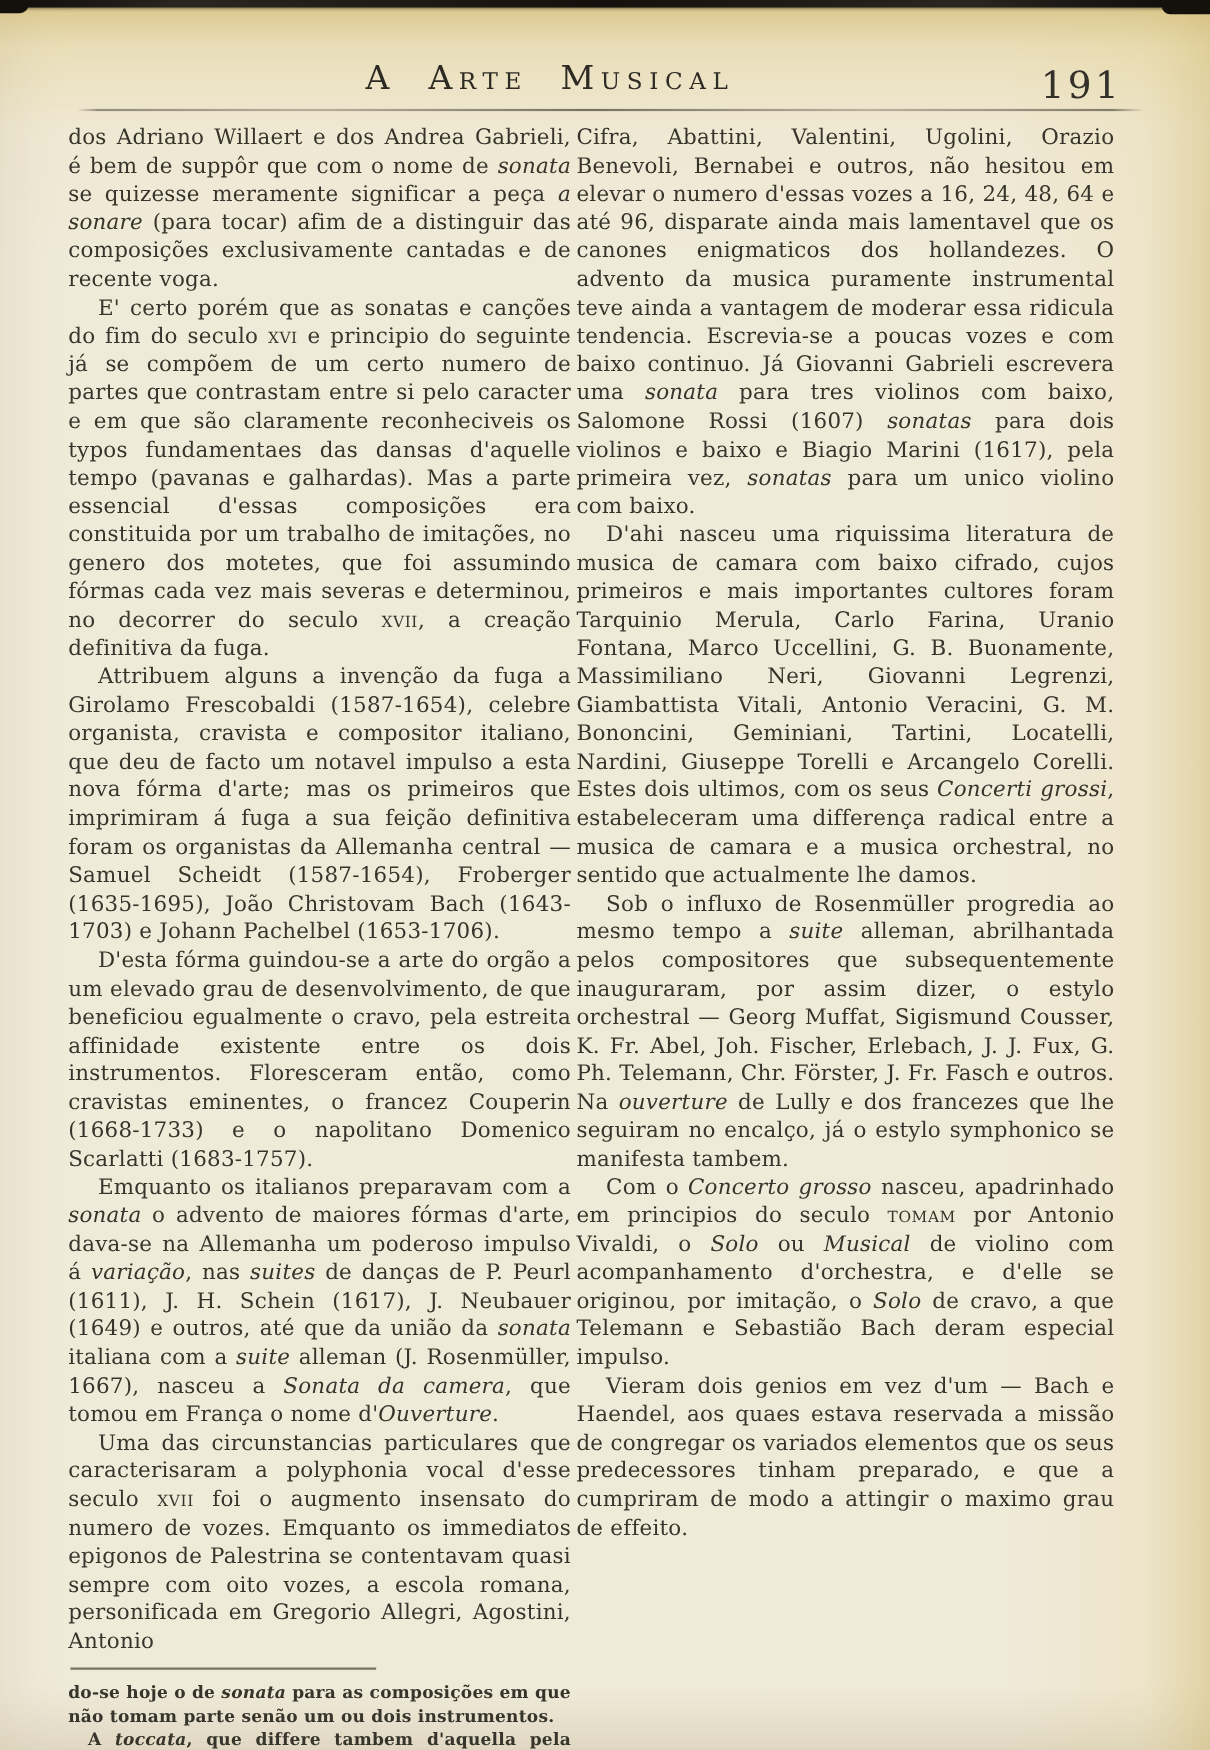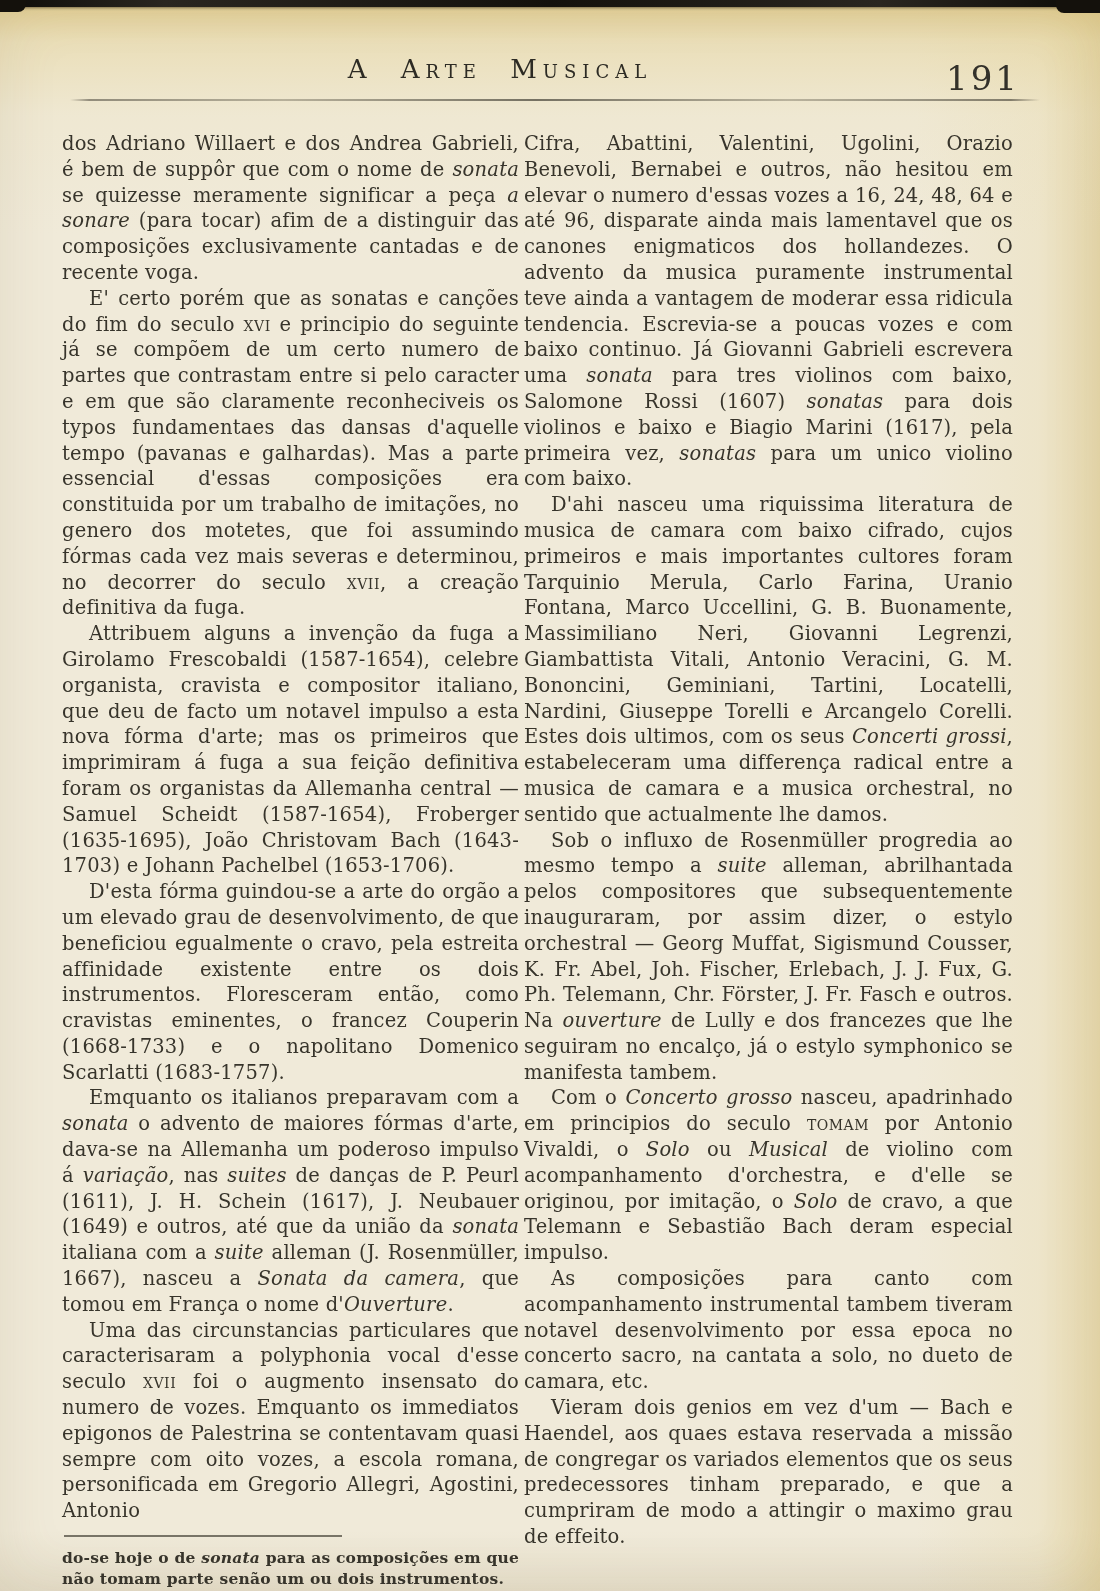"A Arte Musical" .header-title { font-size: 26px -> 30px }
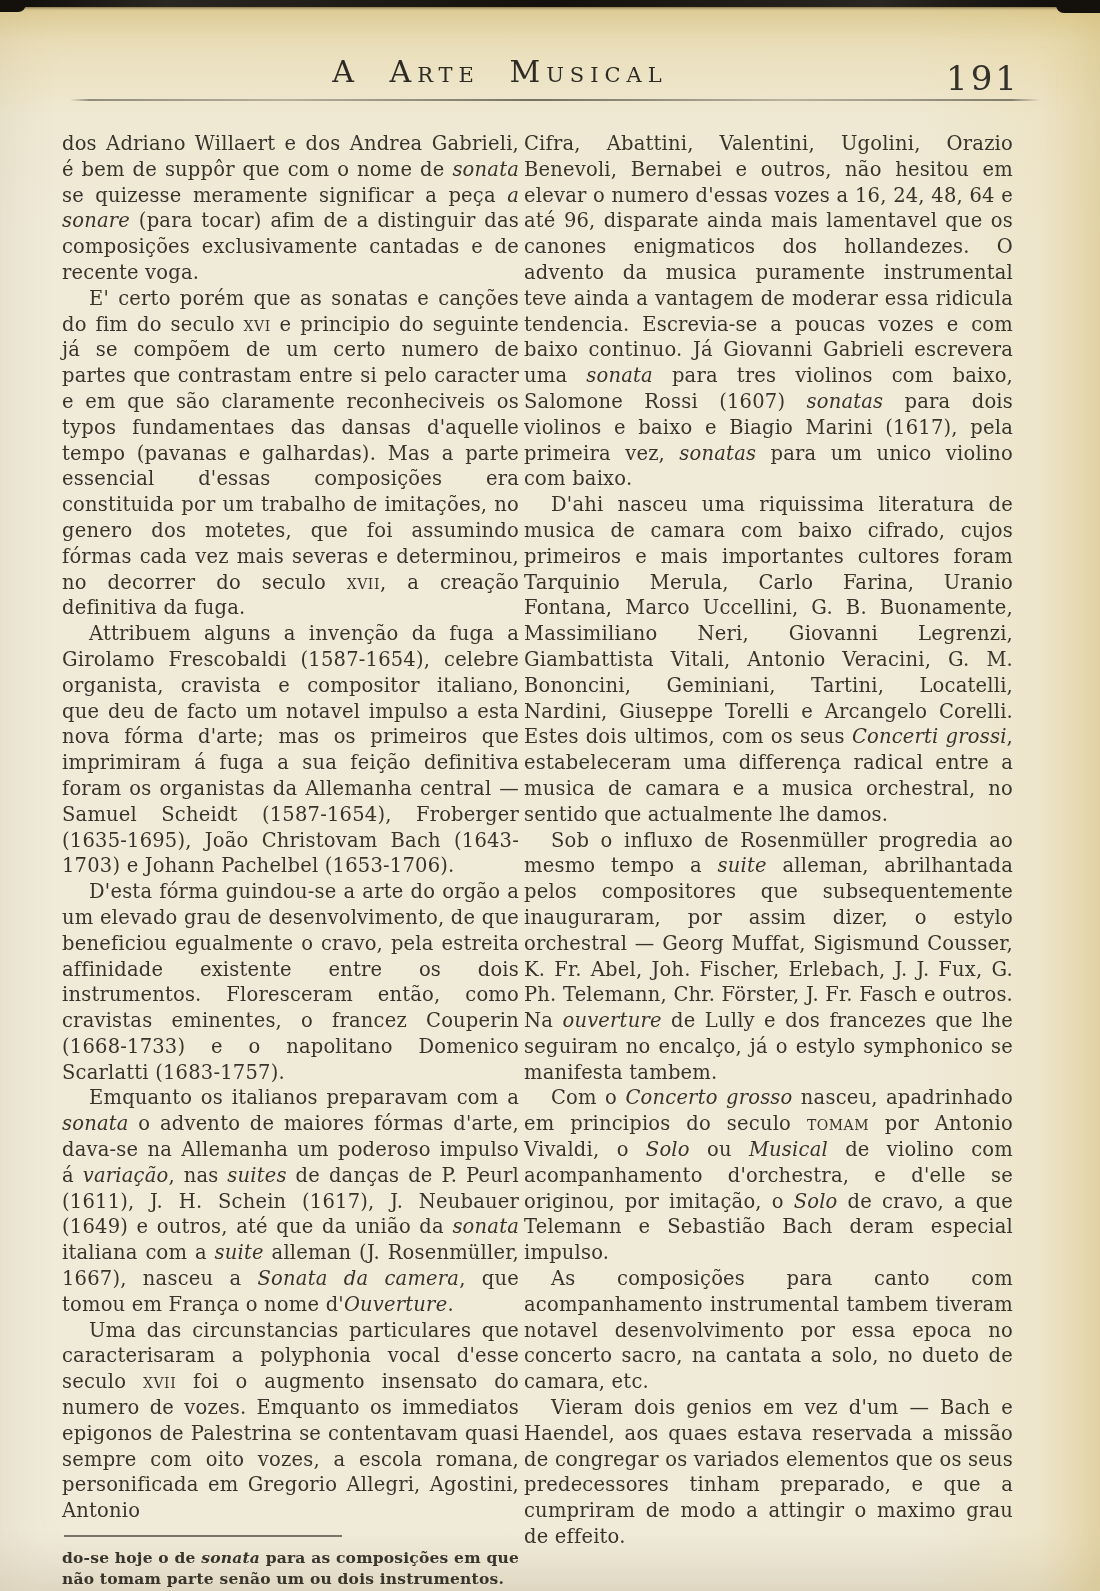"dos Adriano Willaert e dos" .col p.noind { margin-top: 19px -> none }
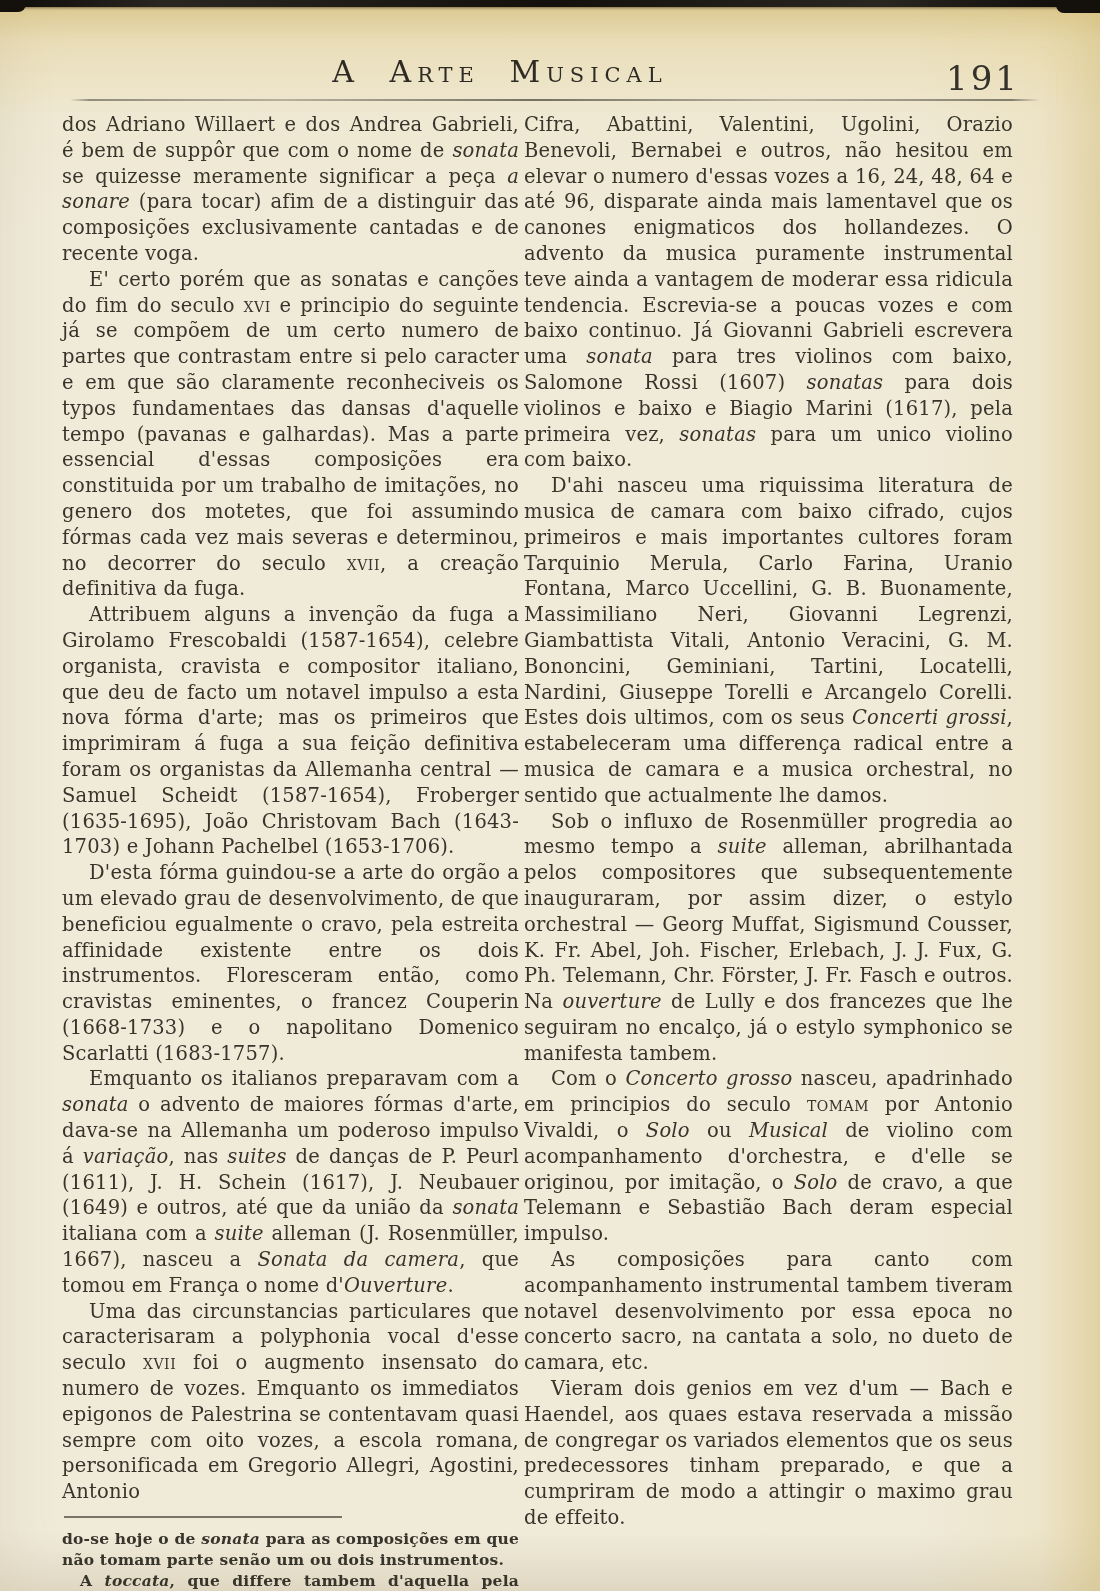"As composições para canto com" p { html: <p>As composições para canto com acompanhamento instrumental tambem tiveram notavel desenvolvimento por essa epoca no concerto sacro, na cantata a solo, no dueto de camara, etc.</p> -> none }
